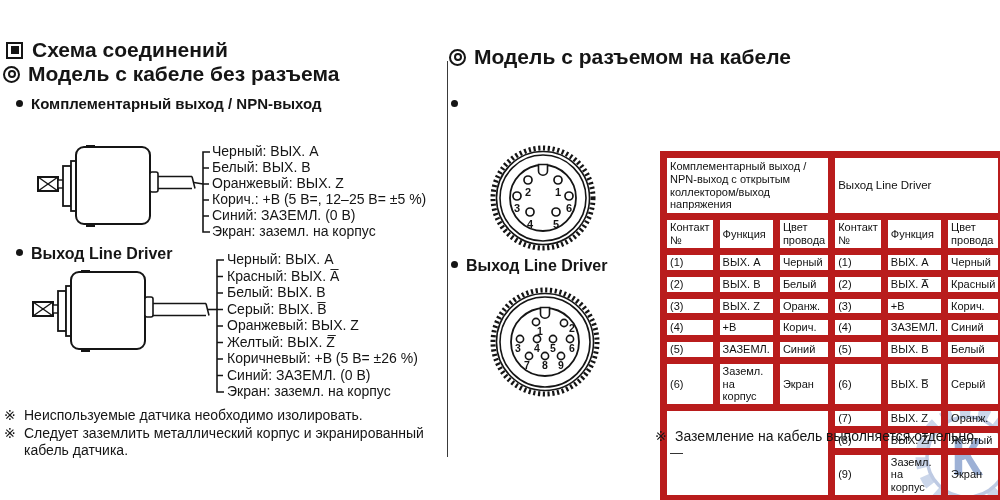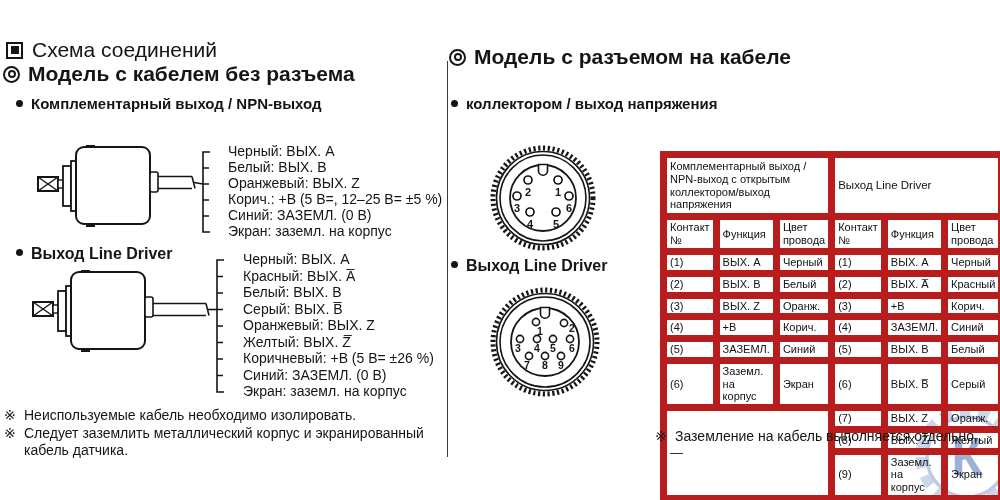"Схема соединений" .h1 { font-weight: normal -> bold }
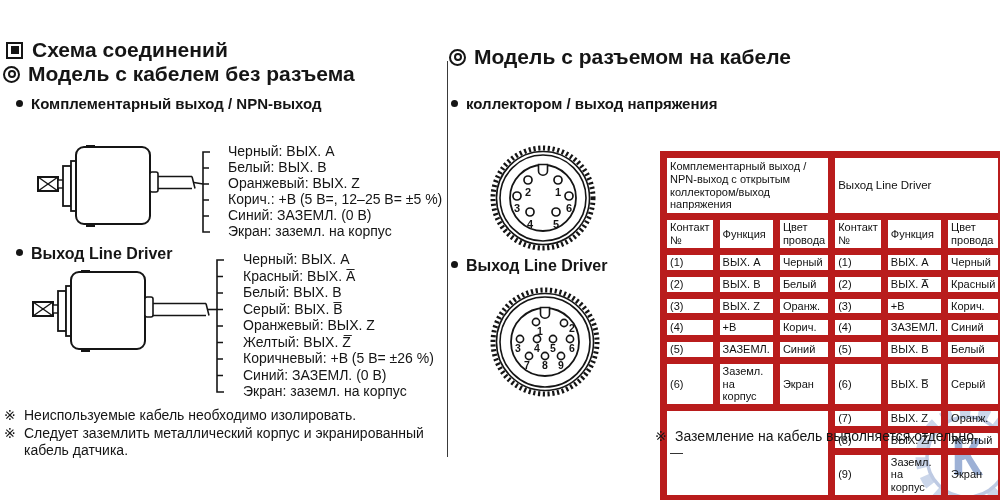"Модель с кабелем без разъема" span { text: кабелем -> кабеле }
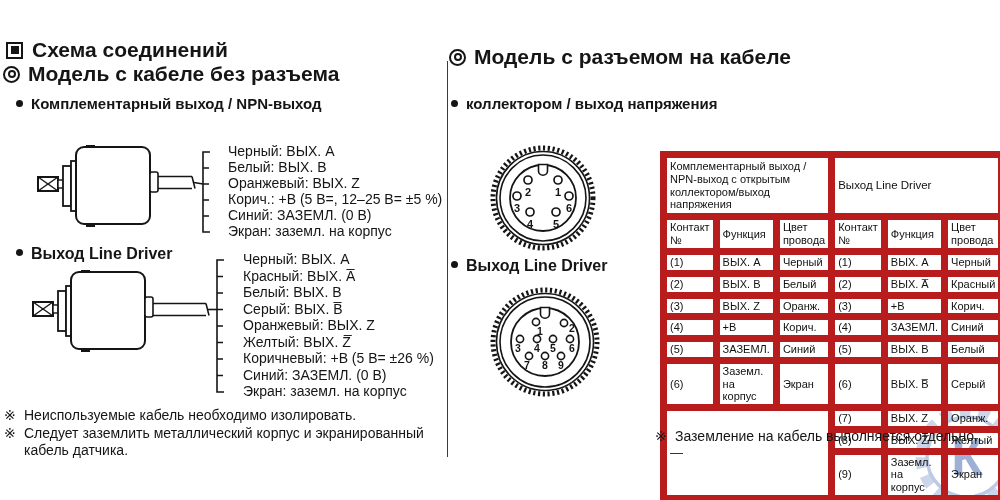"коллектором / выход напряжения" div { html: <div>коллектором / выход напряжения</div> -> none }
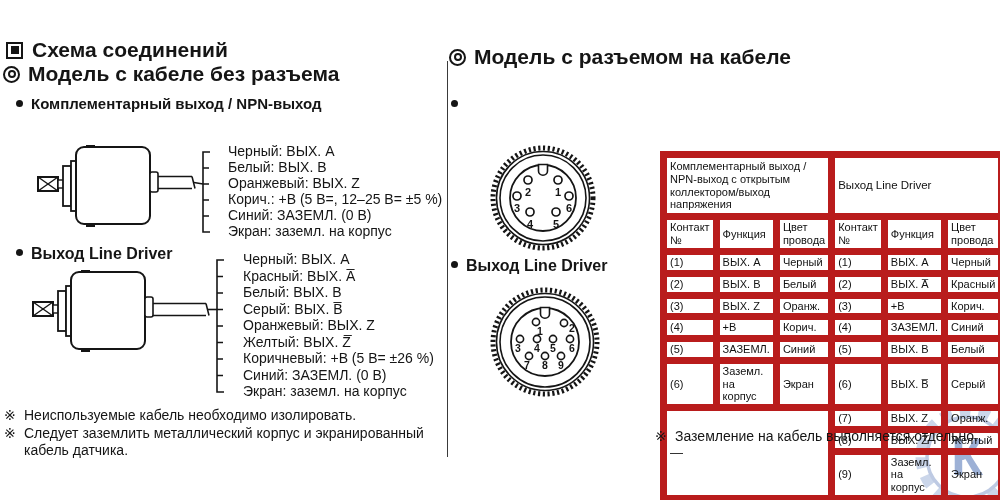"Черный: ВЫХ. A" .wires>div { margin-left: 16px -> none }
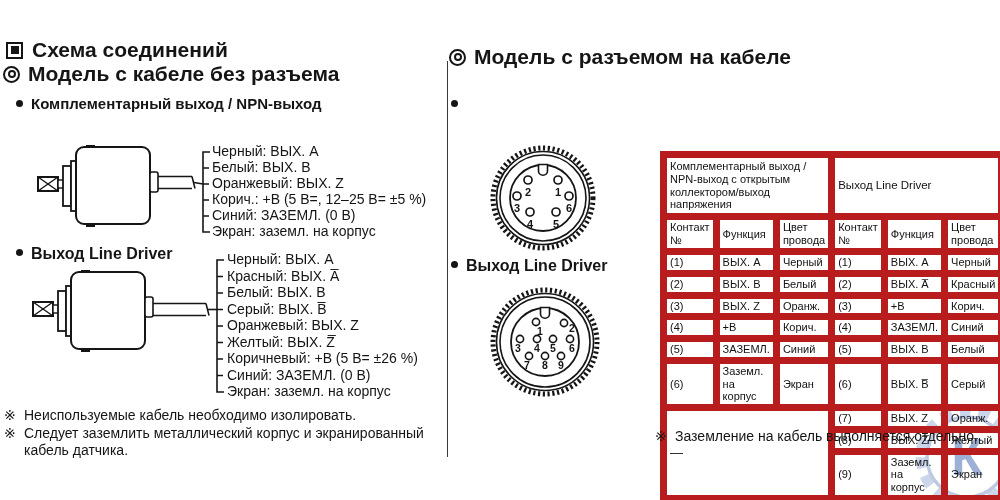"Неиспользуемые кабель необходимо" div { text: кабель -> датчика }
